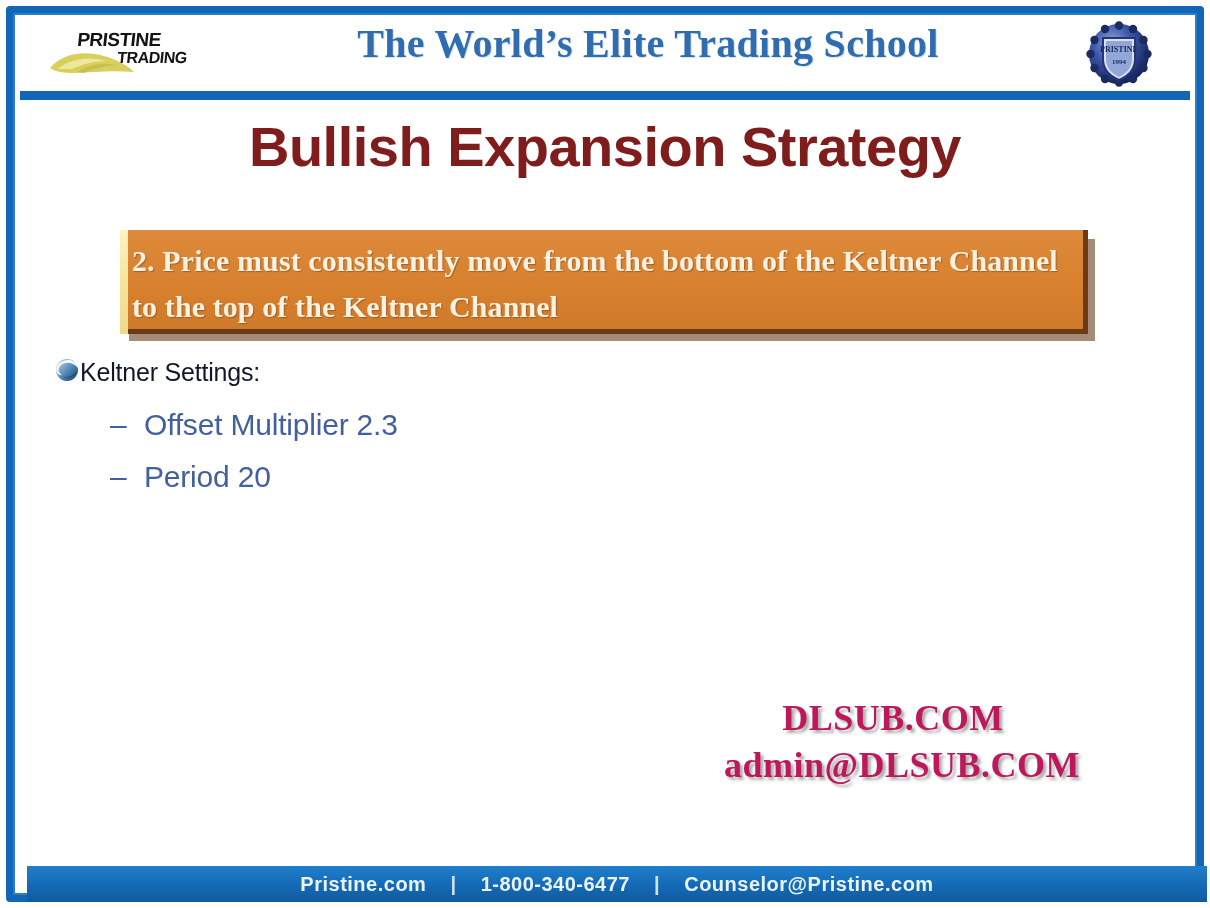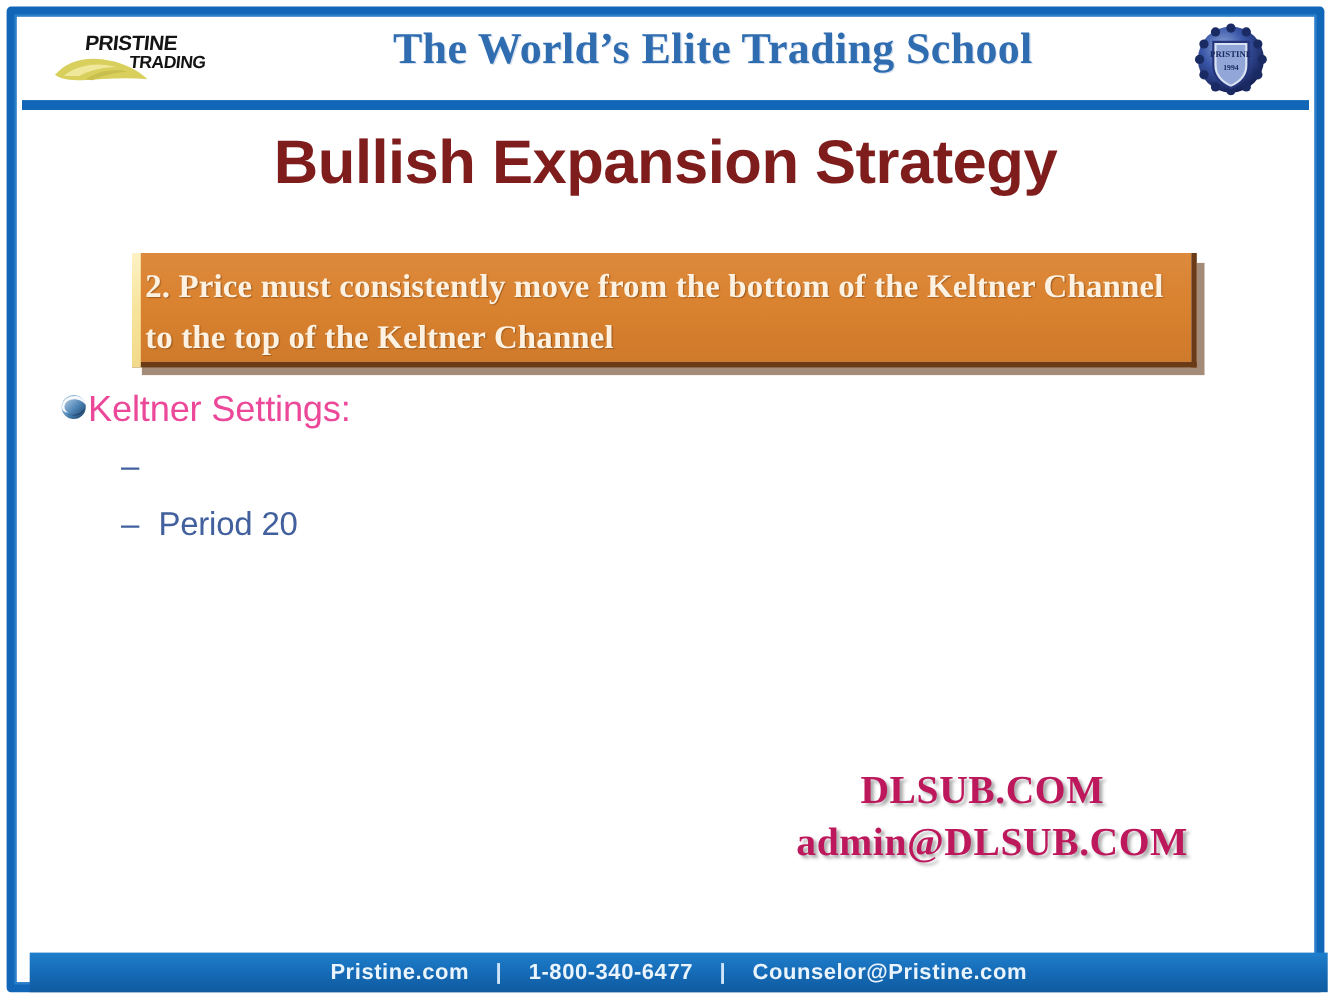"Keltner Settings:" .bullet-l1-text { color: #ec4899 -> #0f172a; font-size: 33px -> 25px }
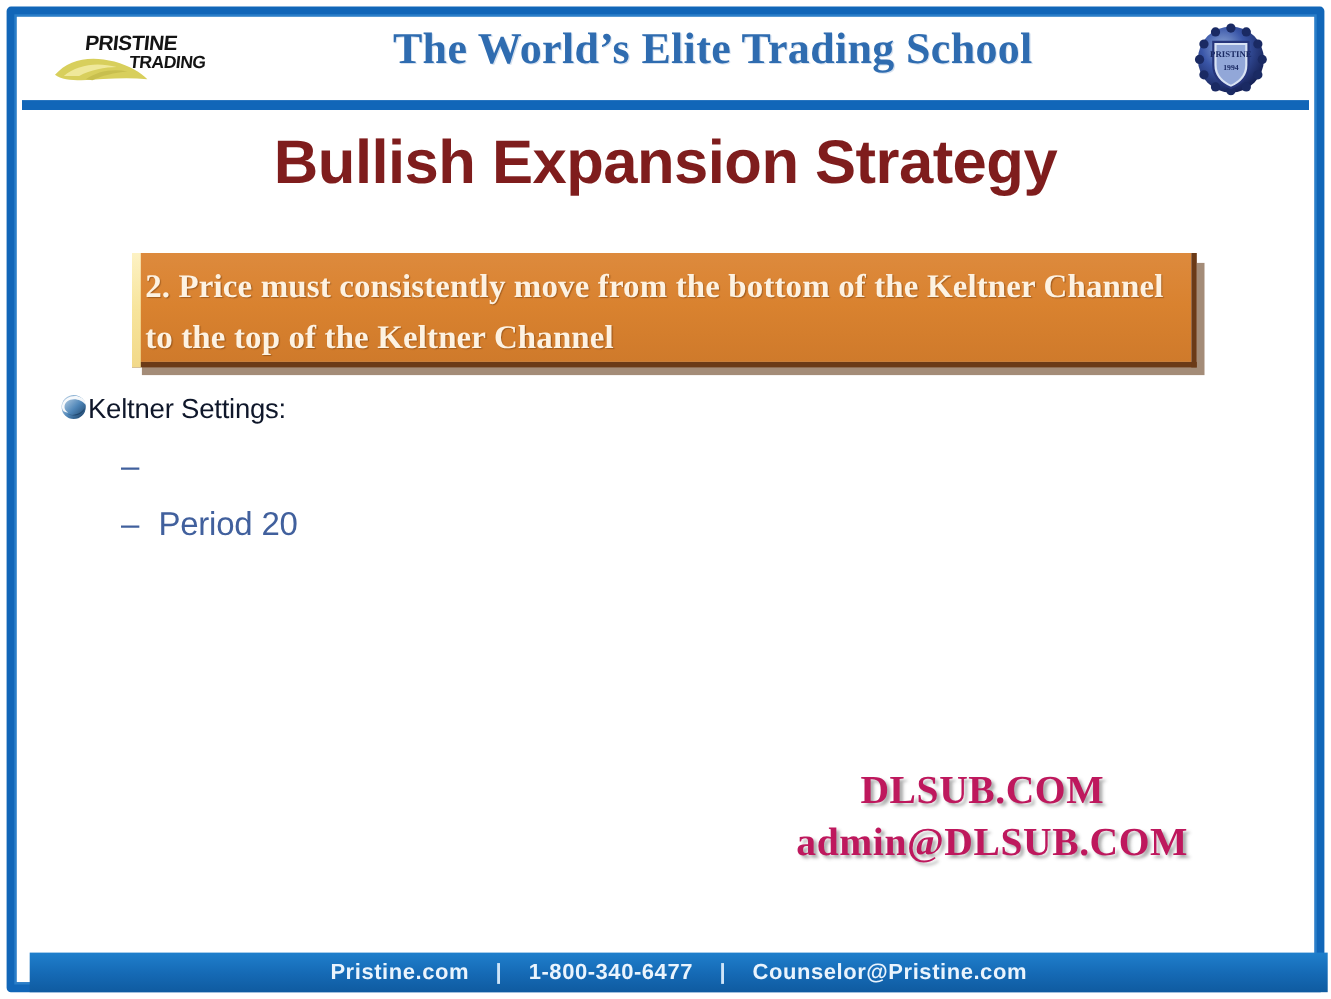"Offset Multiplier 2.3" span.bullet-l2-text { html: none -> <span>Offset Multiplier 2.3</span> }
